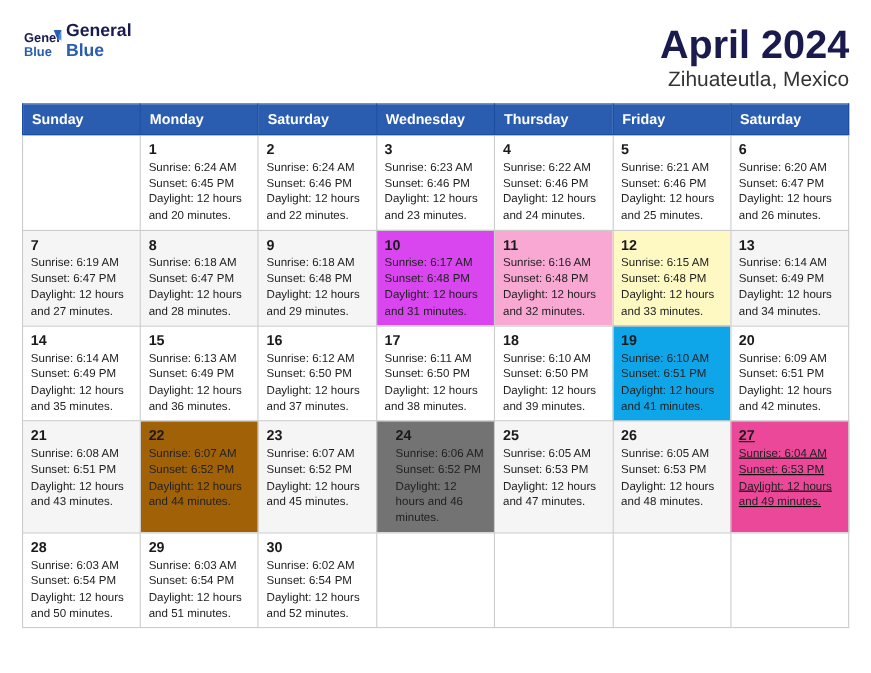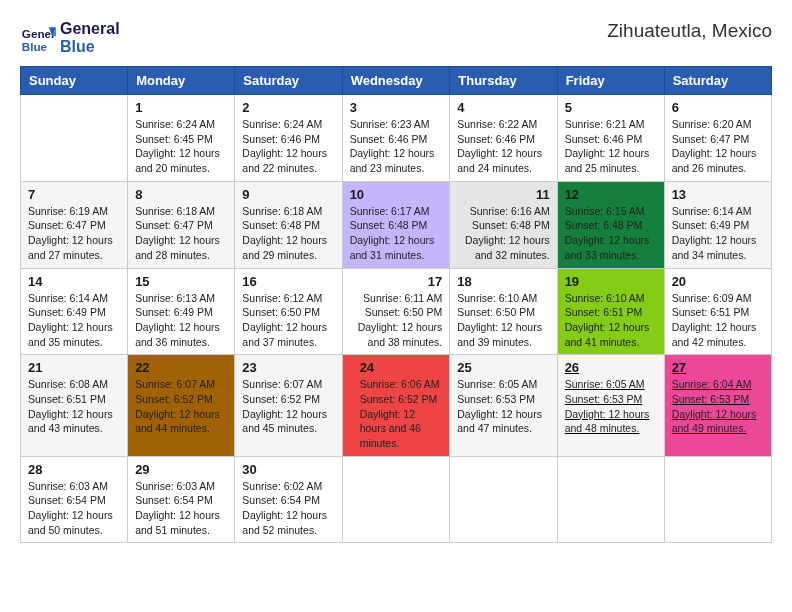"April 2024" div.month-title { html: none -> <div>April 2024</div> }
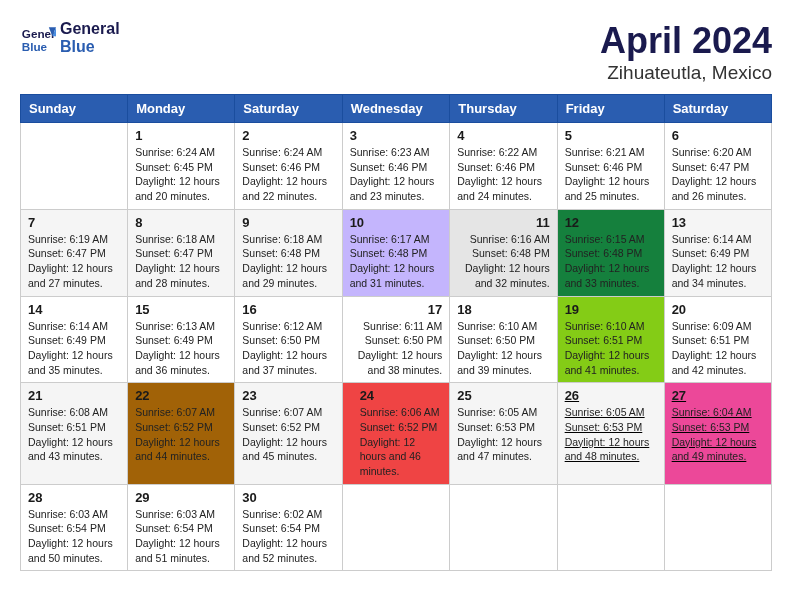"10" td { background-color: #c4b5fd -> #d946ef }
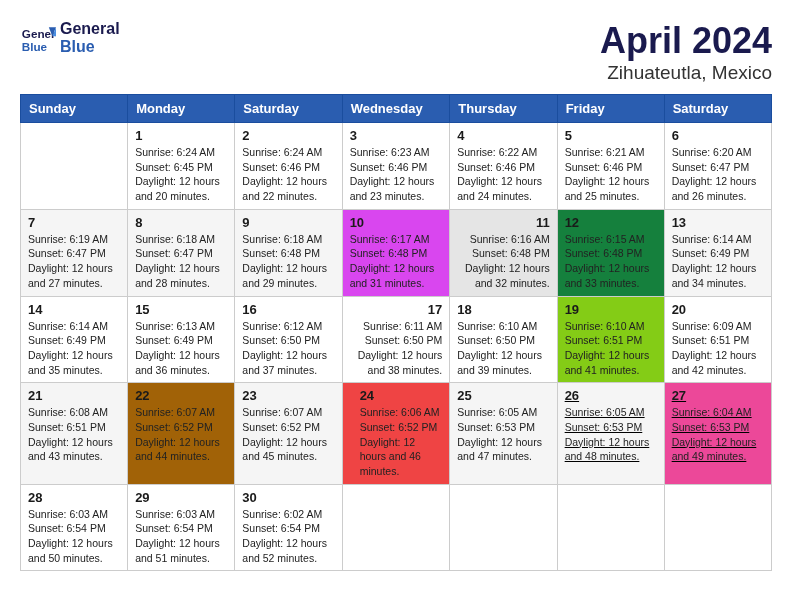"11" td { background-color: #e5e5e5 -> #f9a8d4; text-align: right -> none }
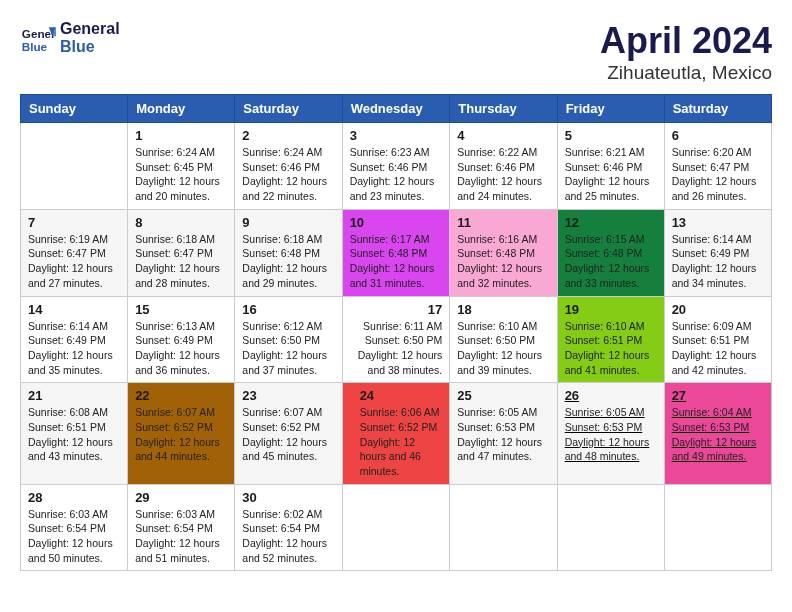"12" td { background-color: #15803d -> #fef9c3 }
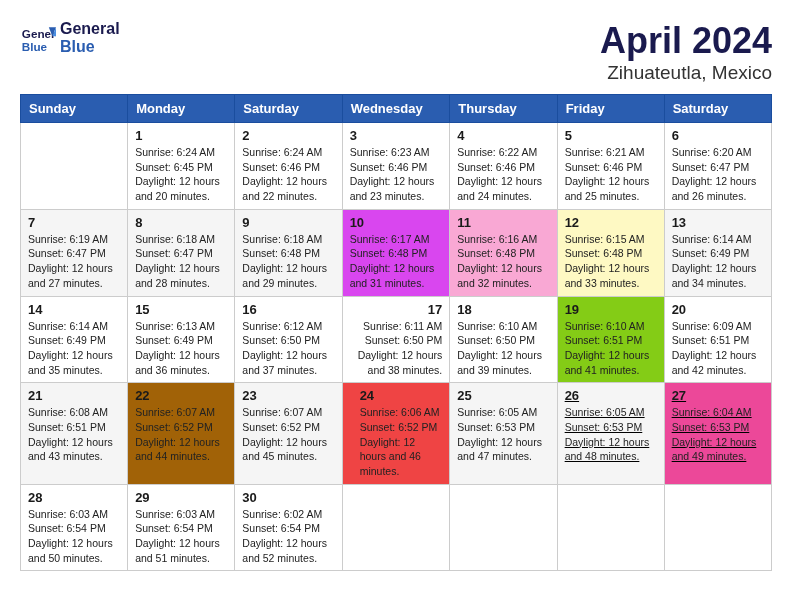"17" td { text-align: right -> none }
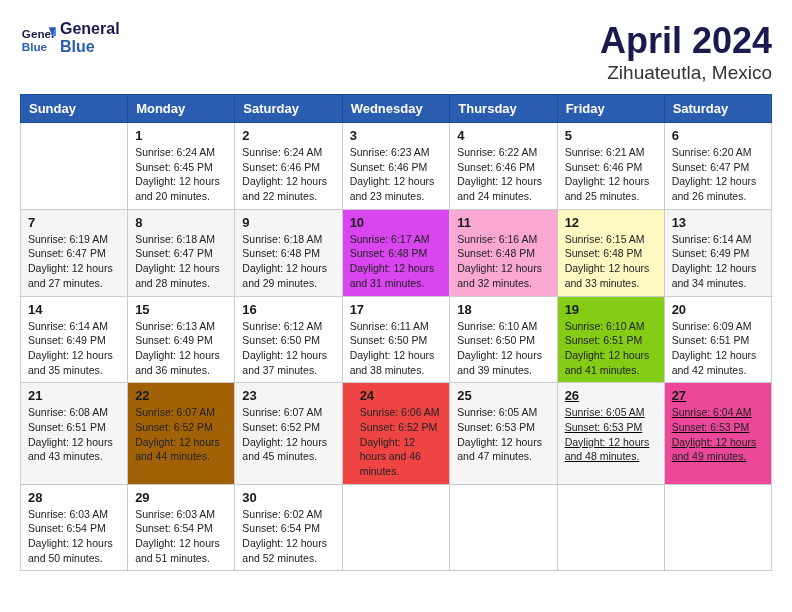"19" td { background-color: #84cc16 -> #0ea5e9 }
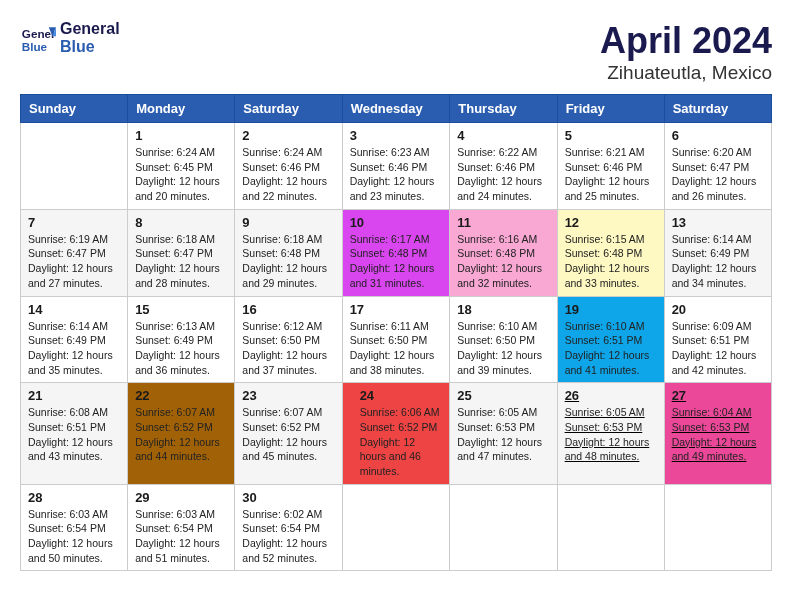"24" td { background-color: #ef4444 -> #737373 }
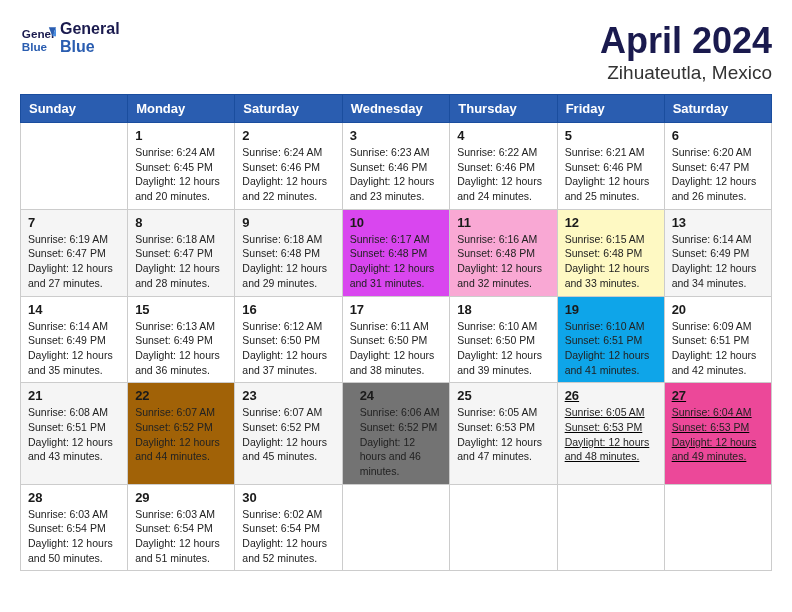"26" td { text-decoration: underline -> none }
